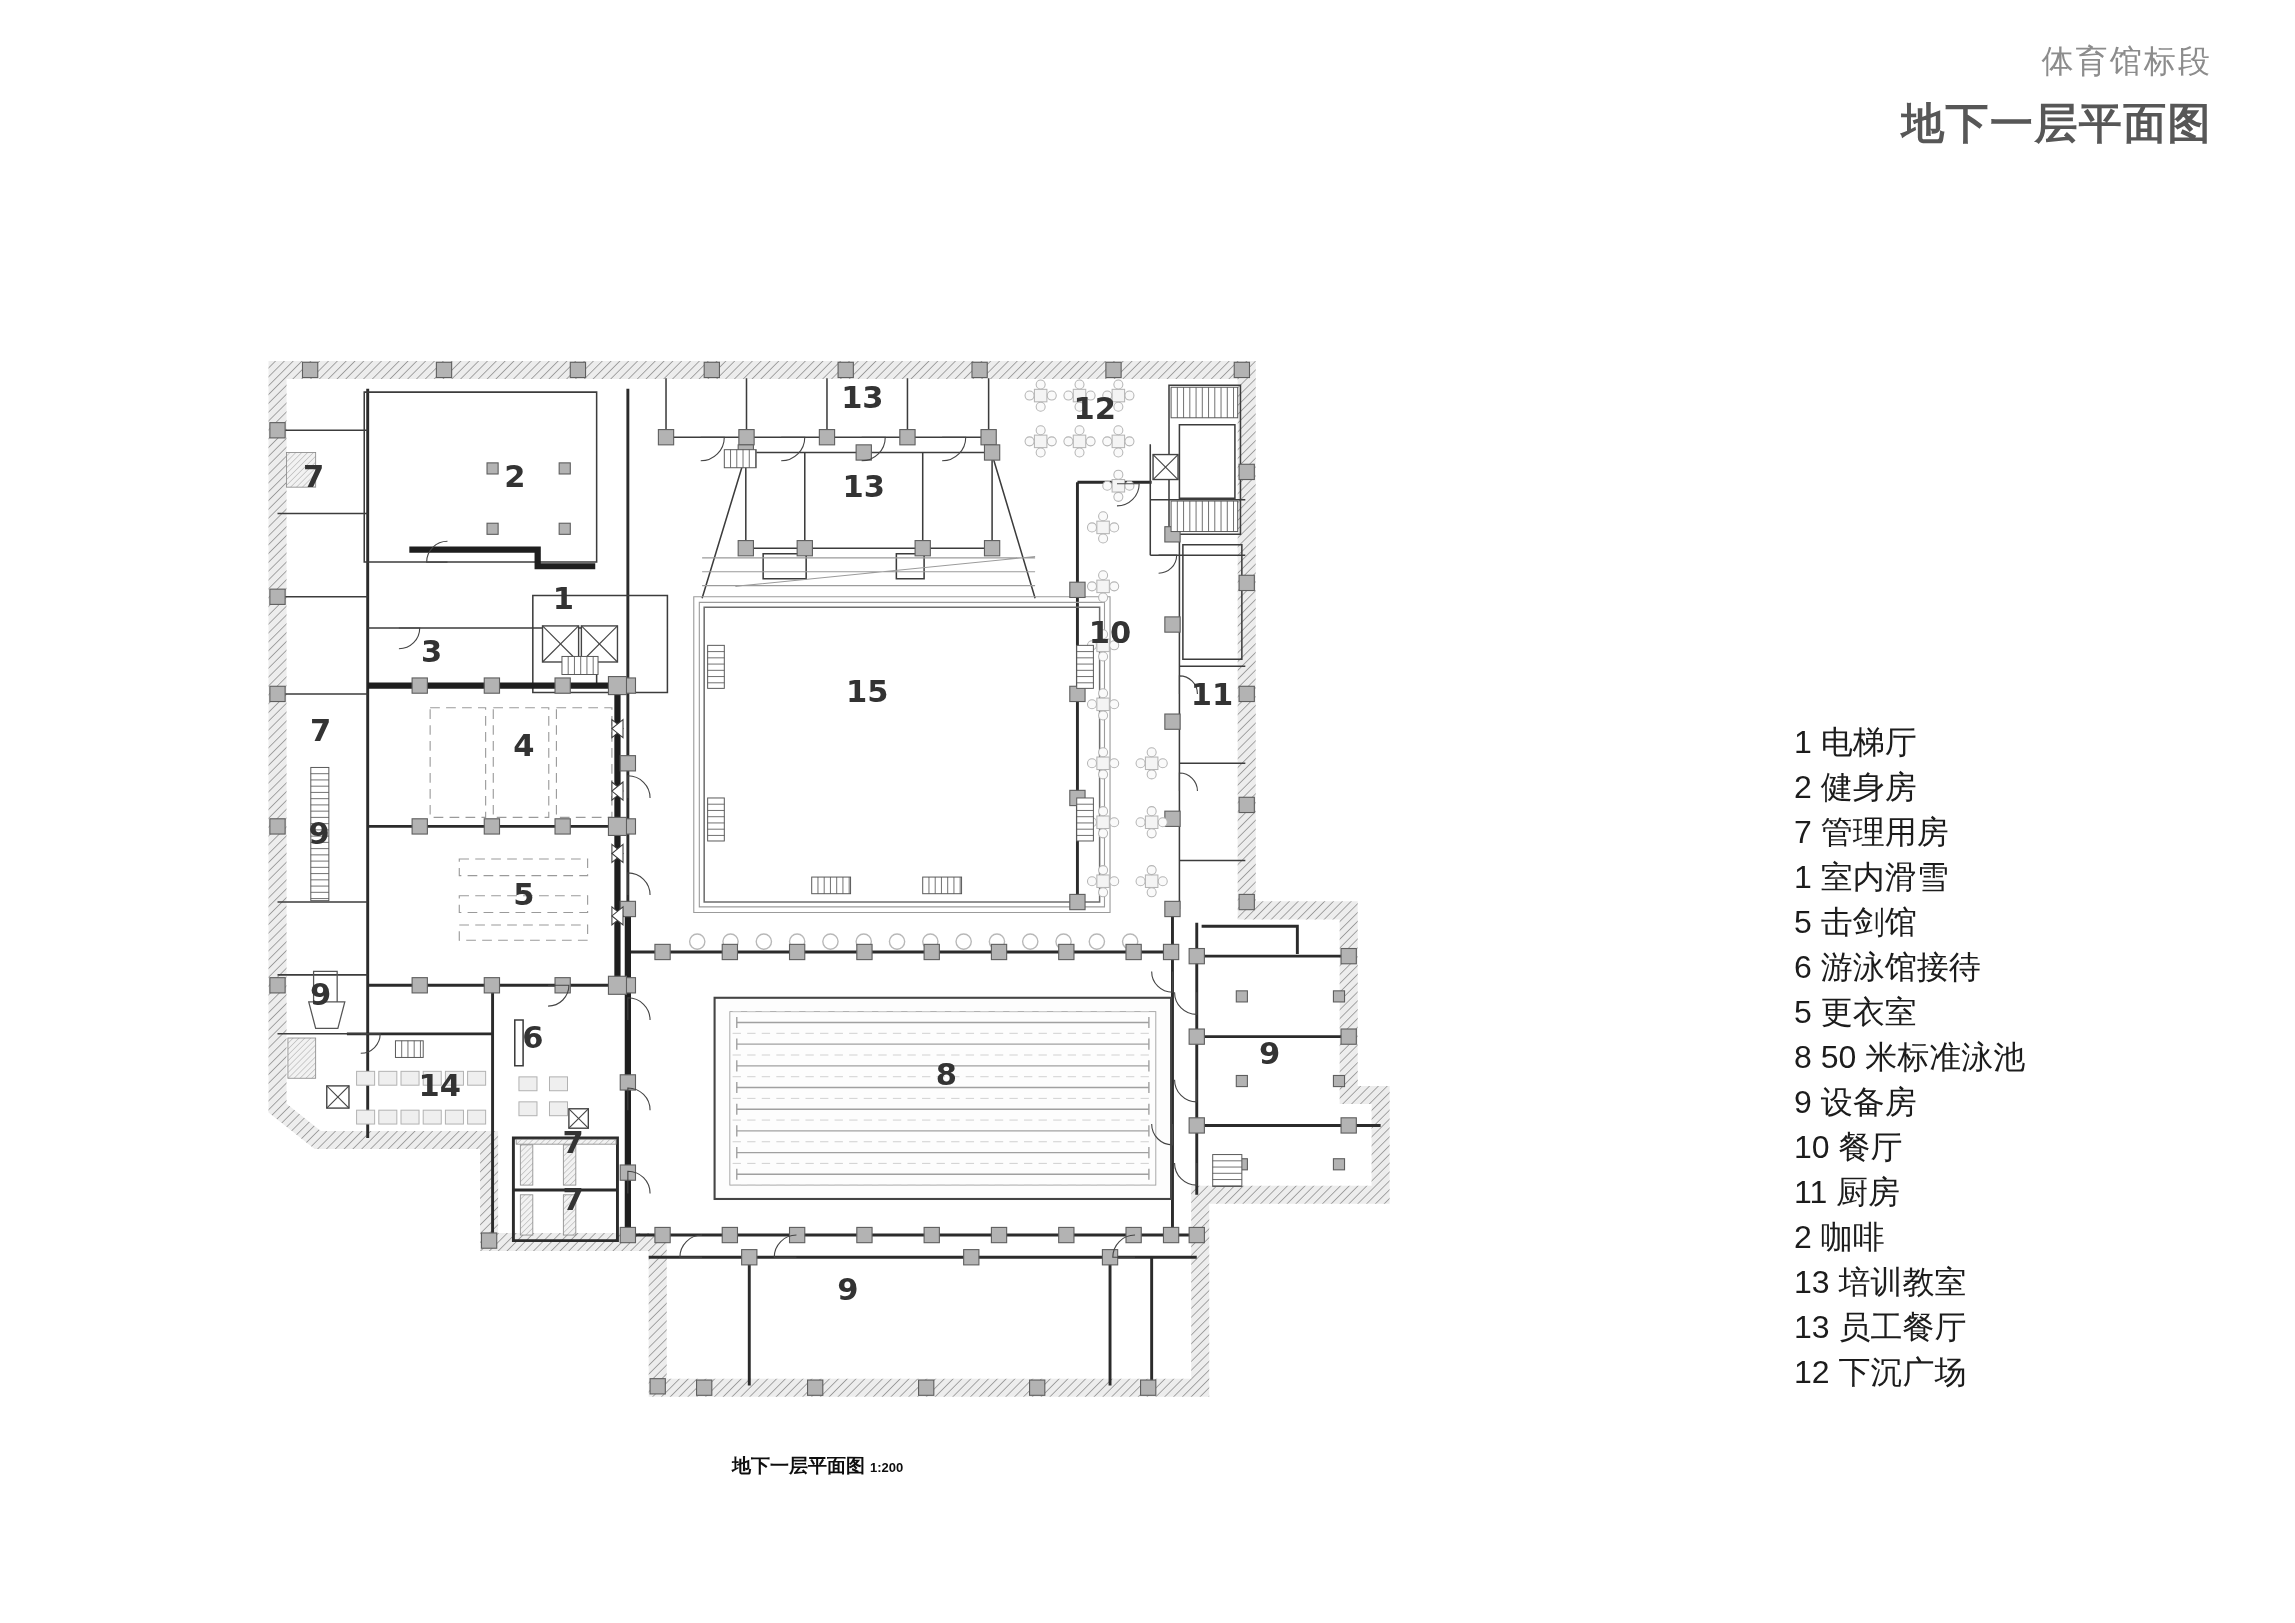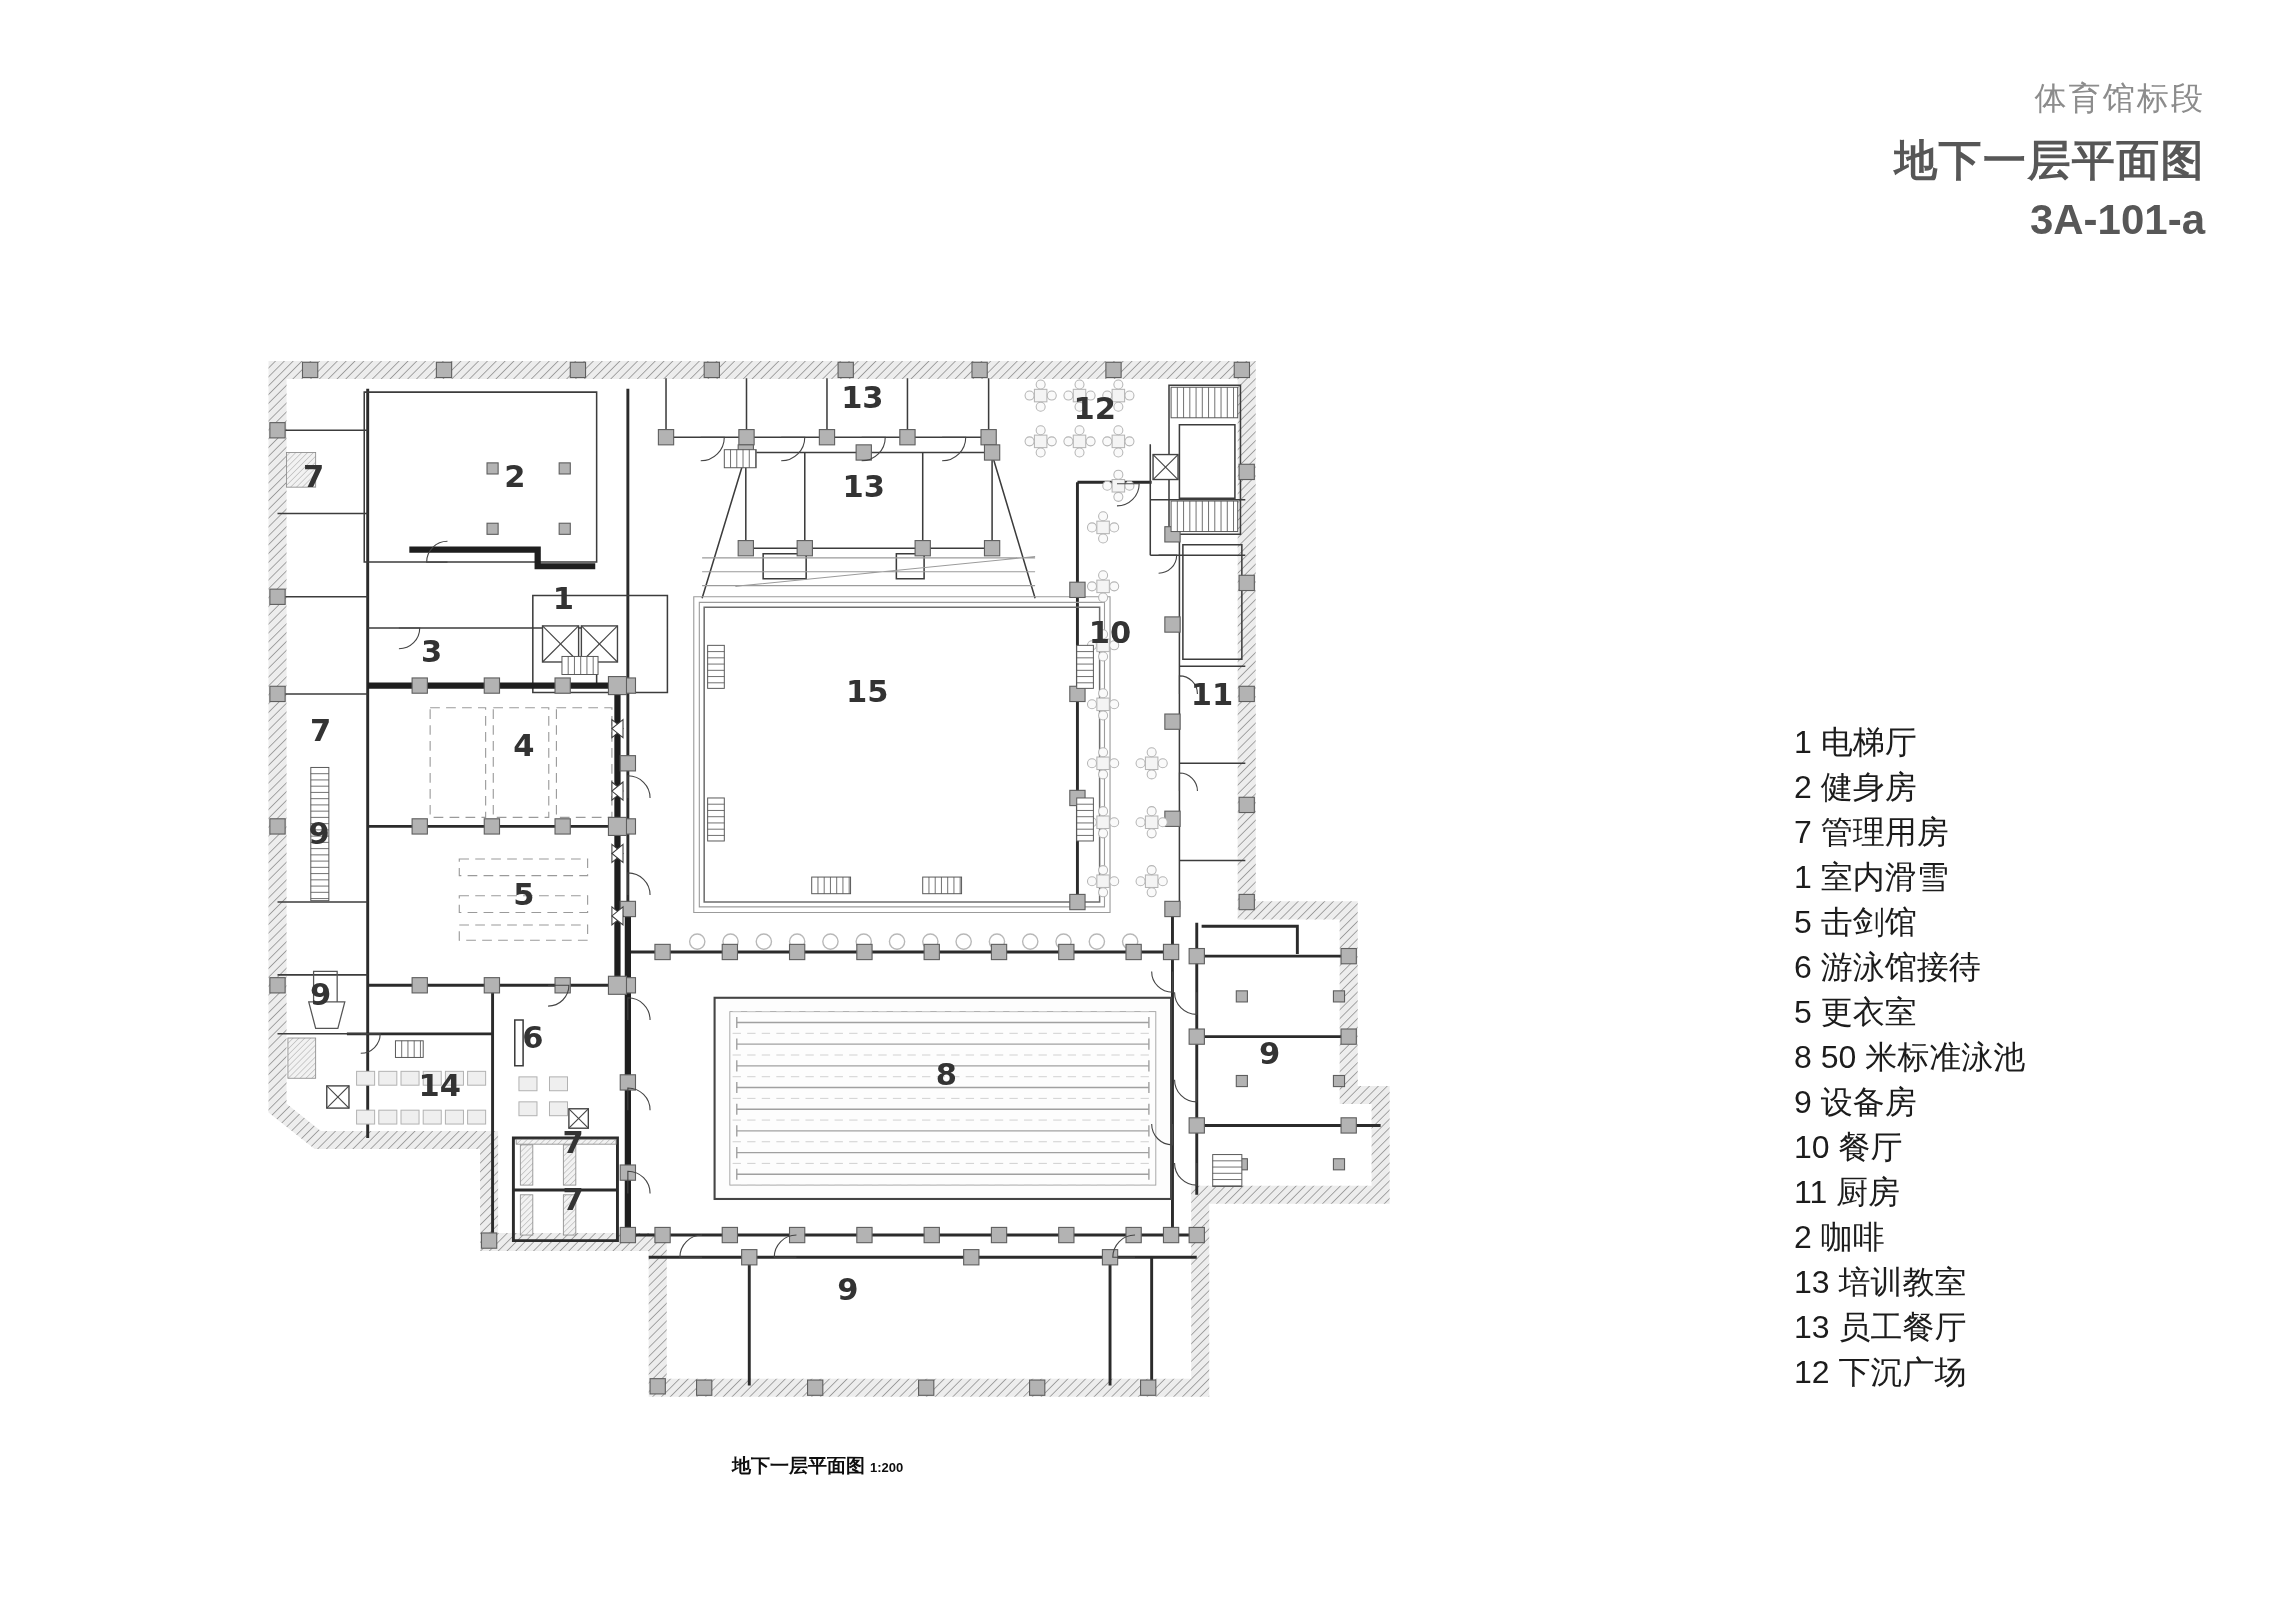"体育馆标段" .title-block { margin-top: 37px -> none; right: 90px -> 83px }
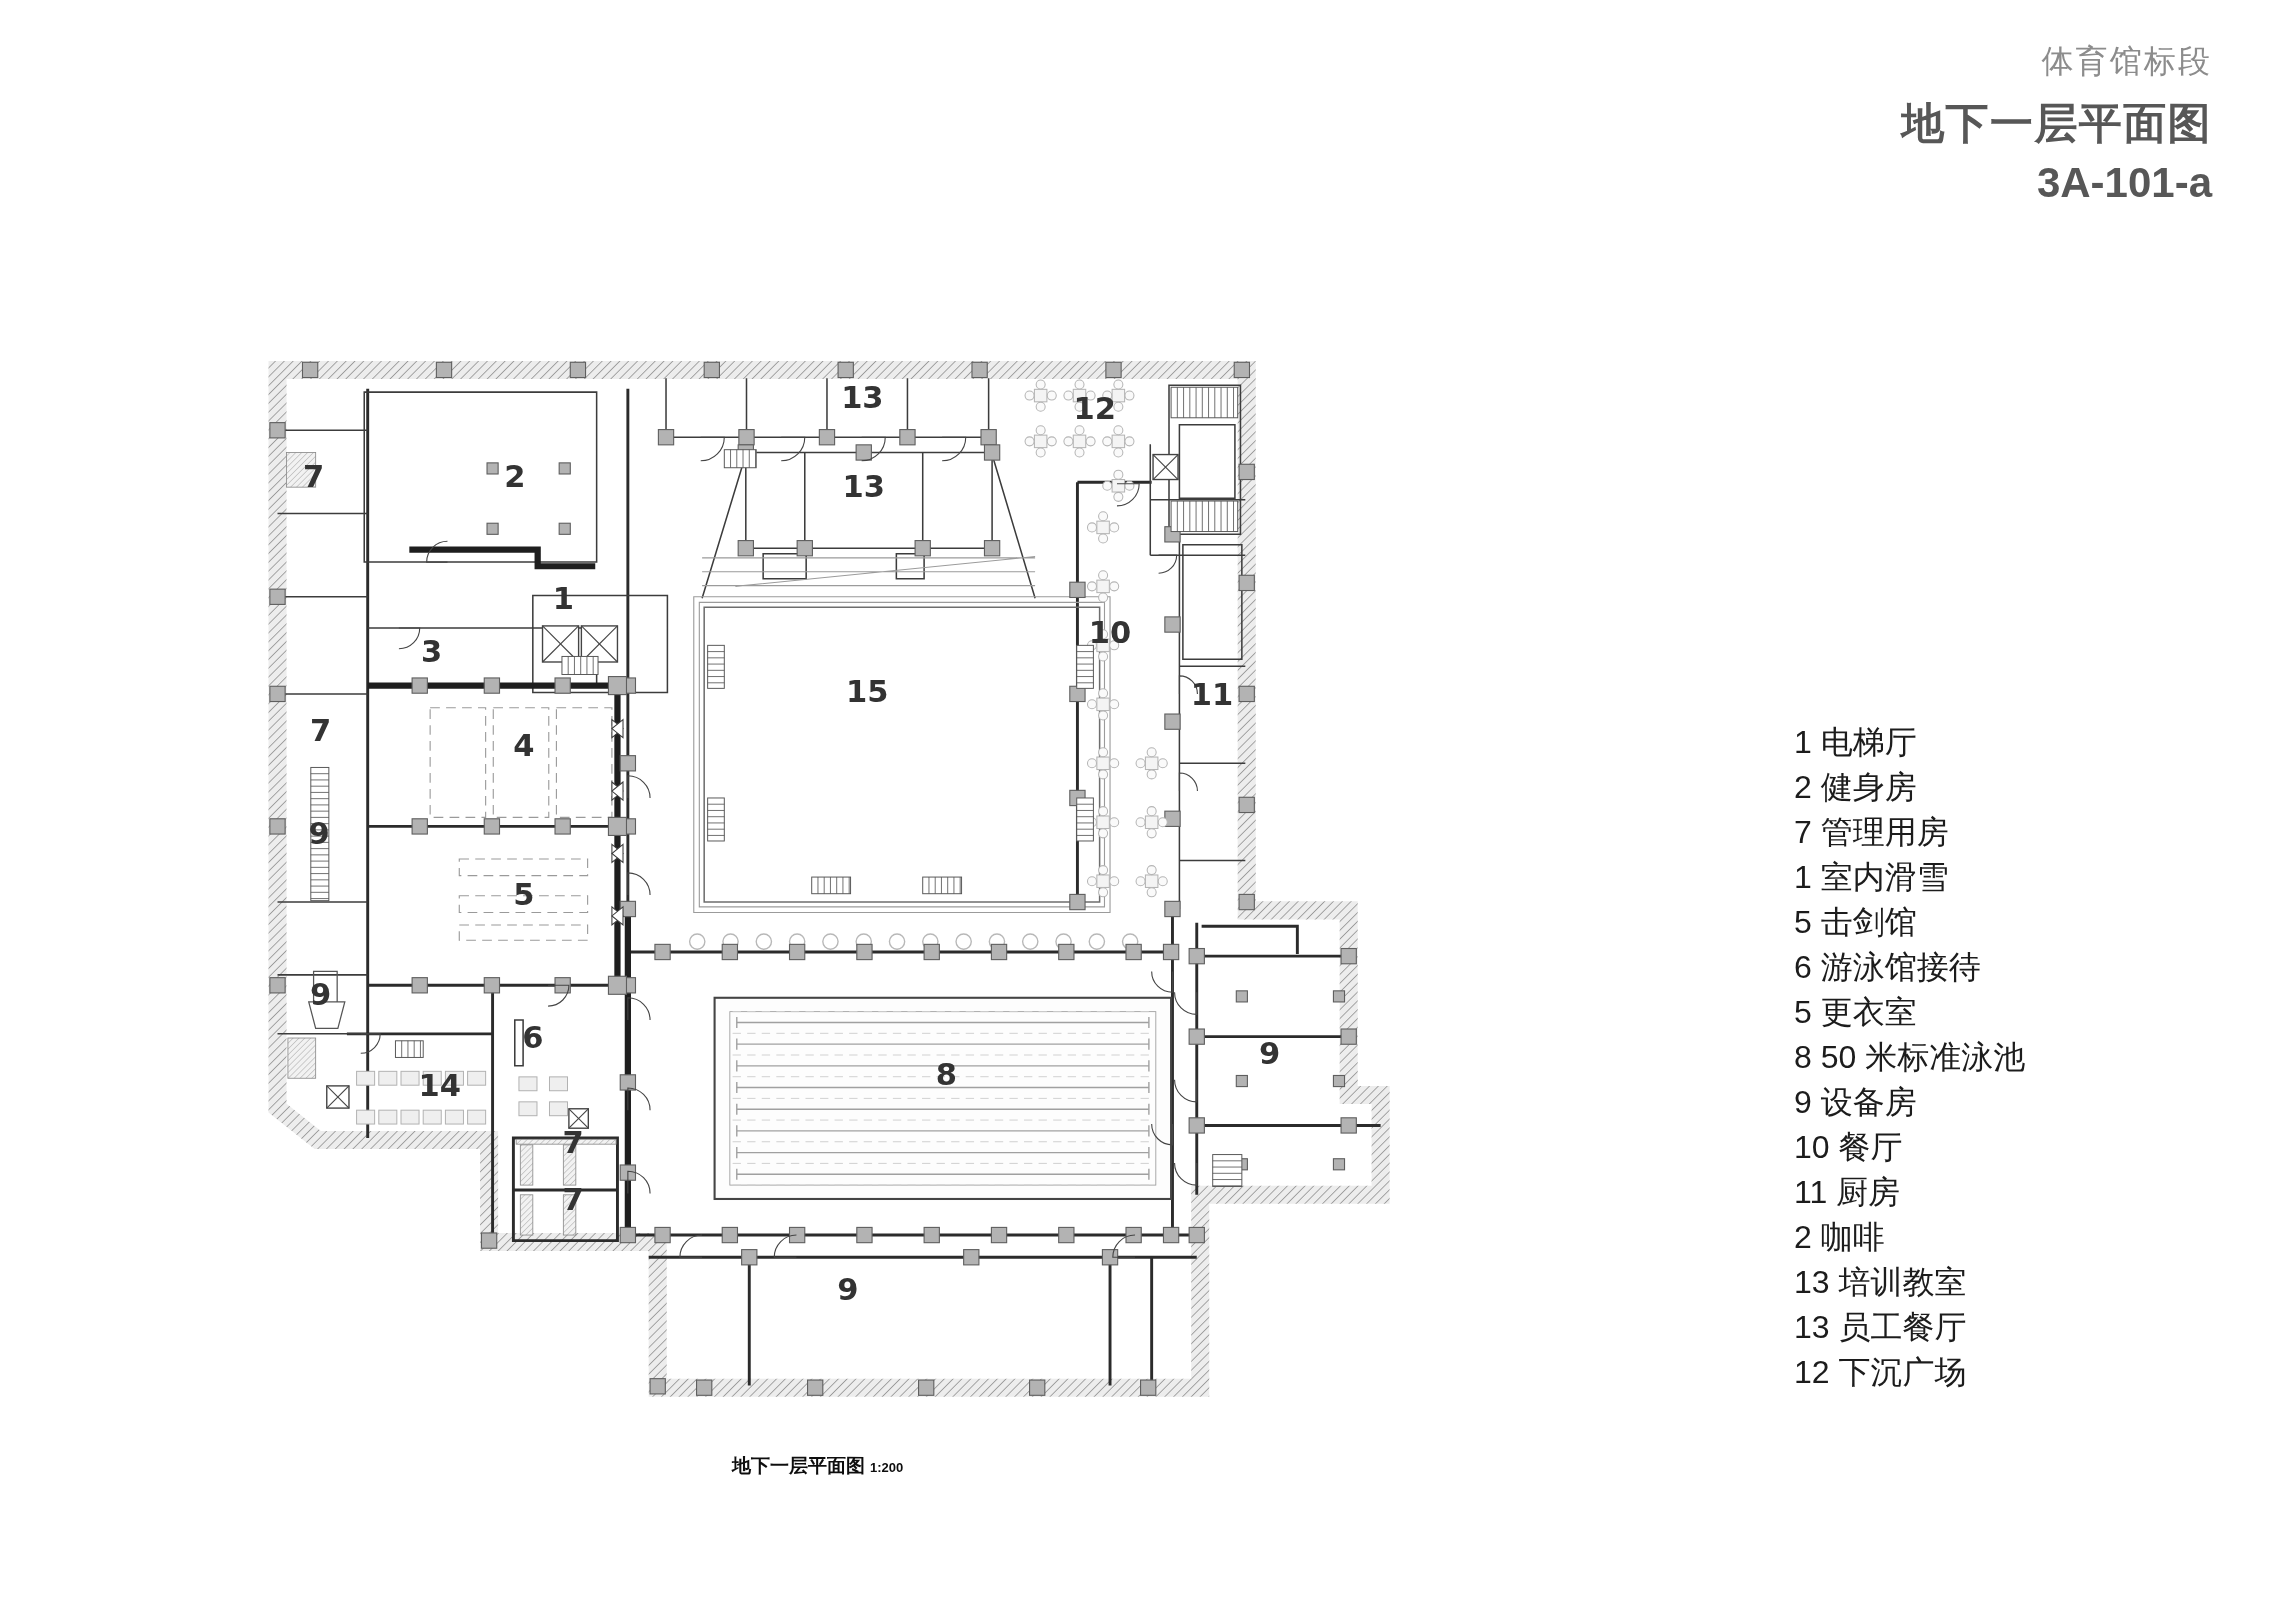"3A-101-a" div.title-number { html: <div>3A-101-a</div> -> none }
